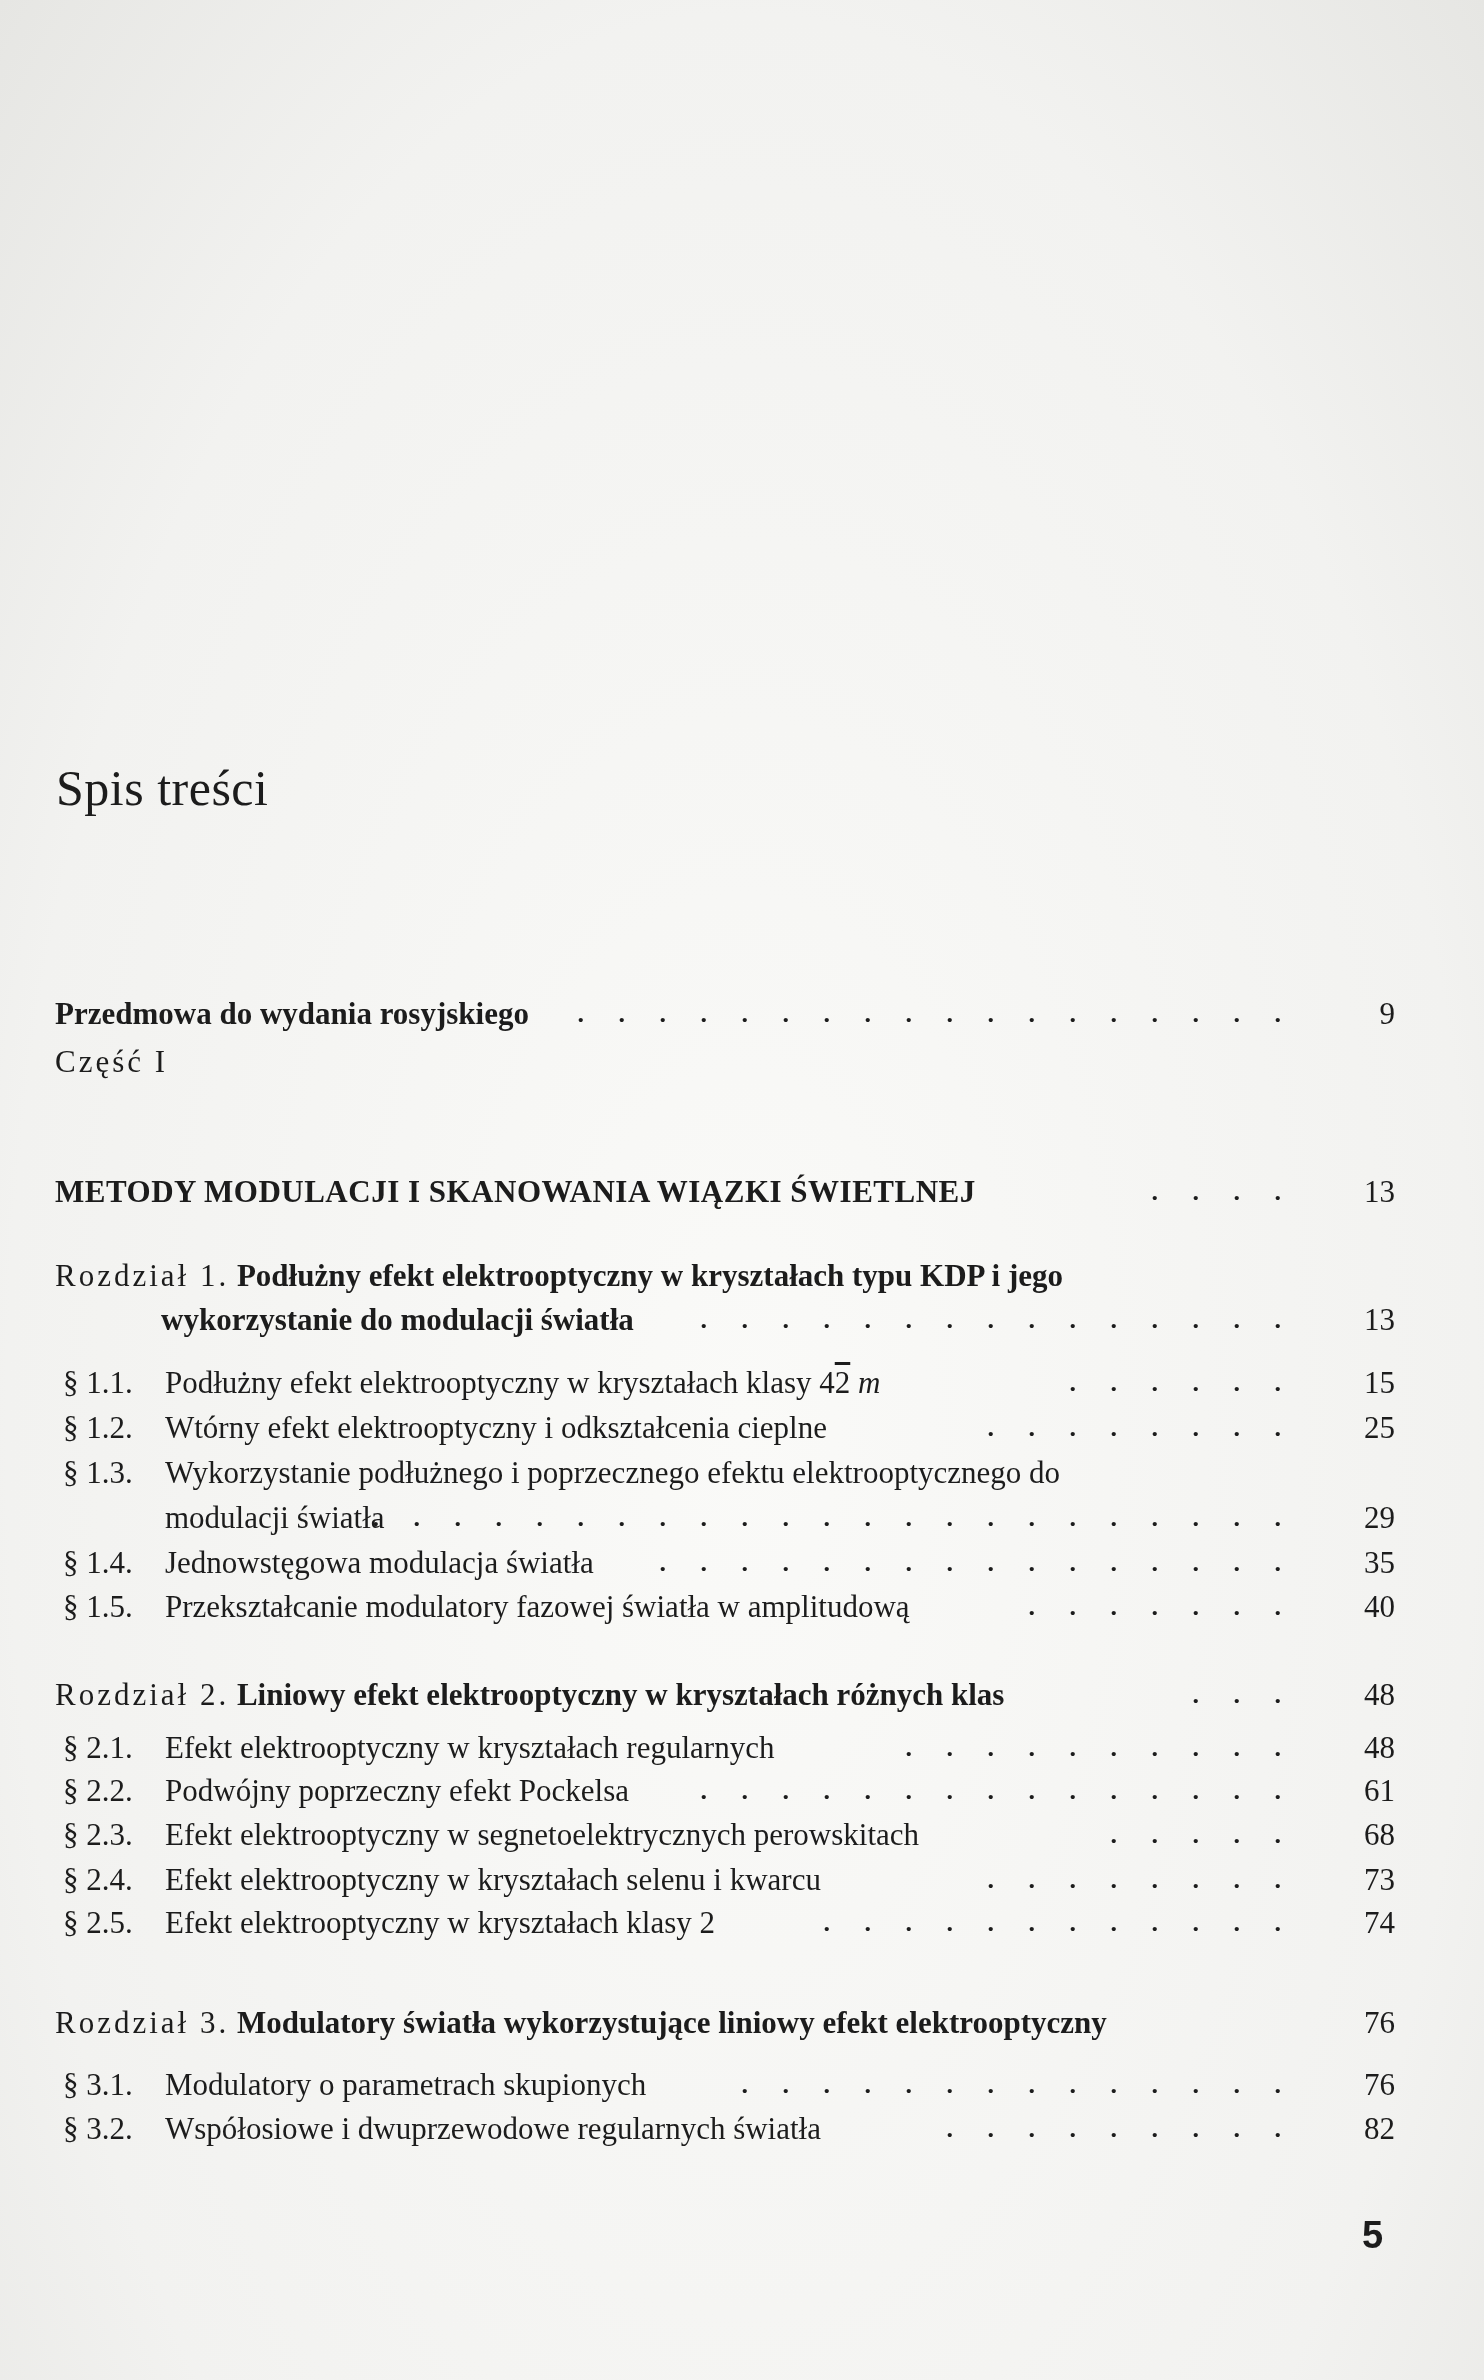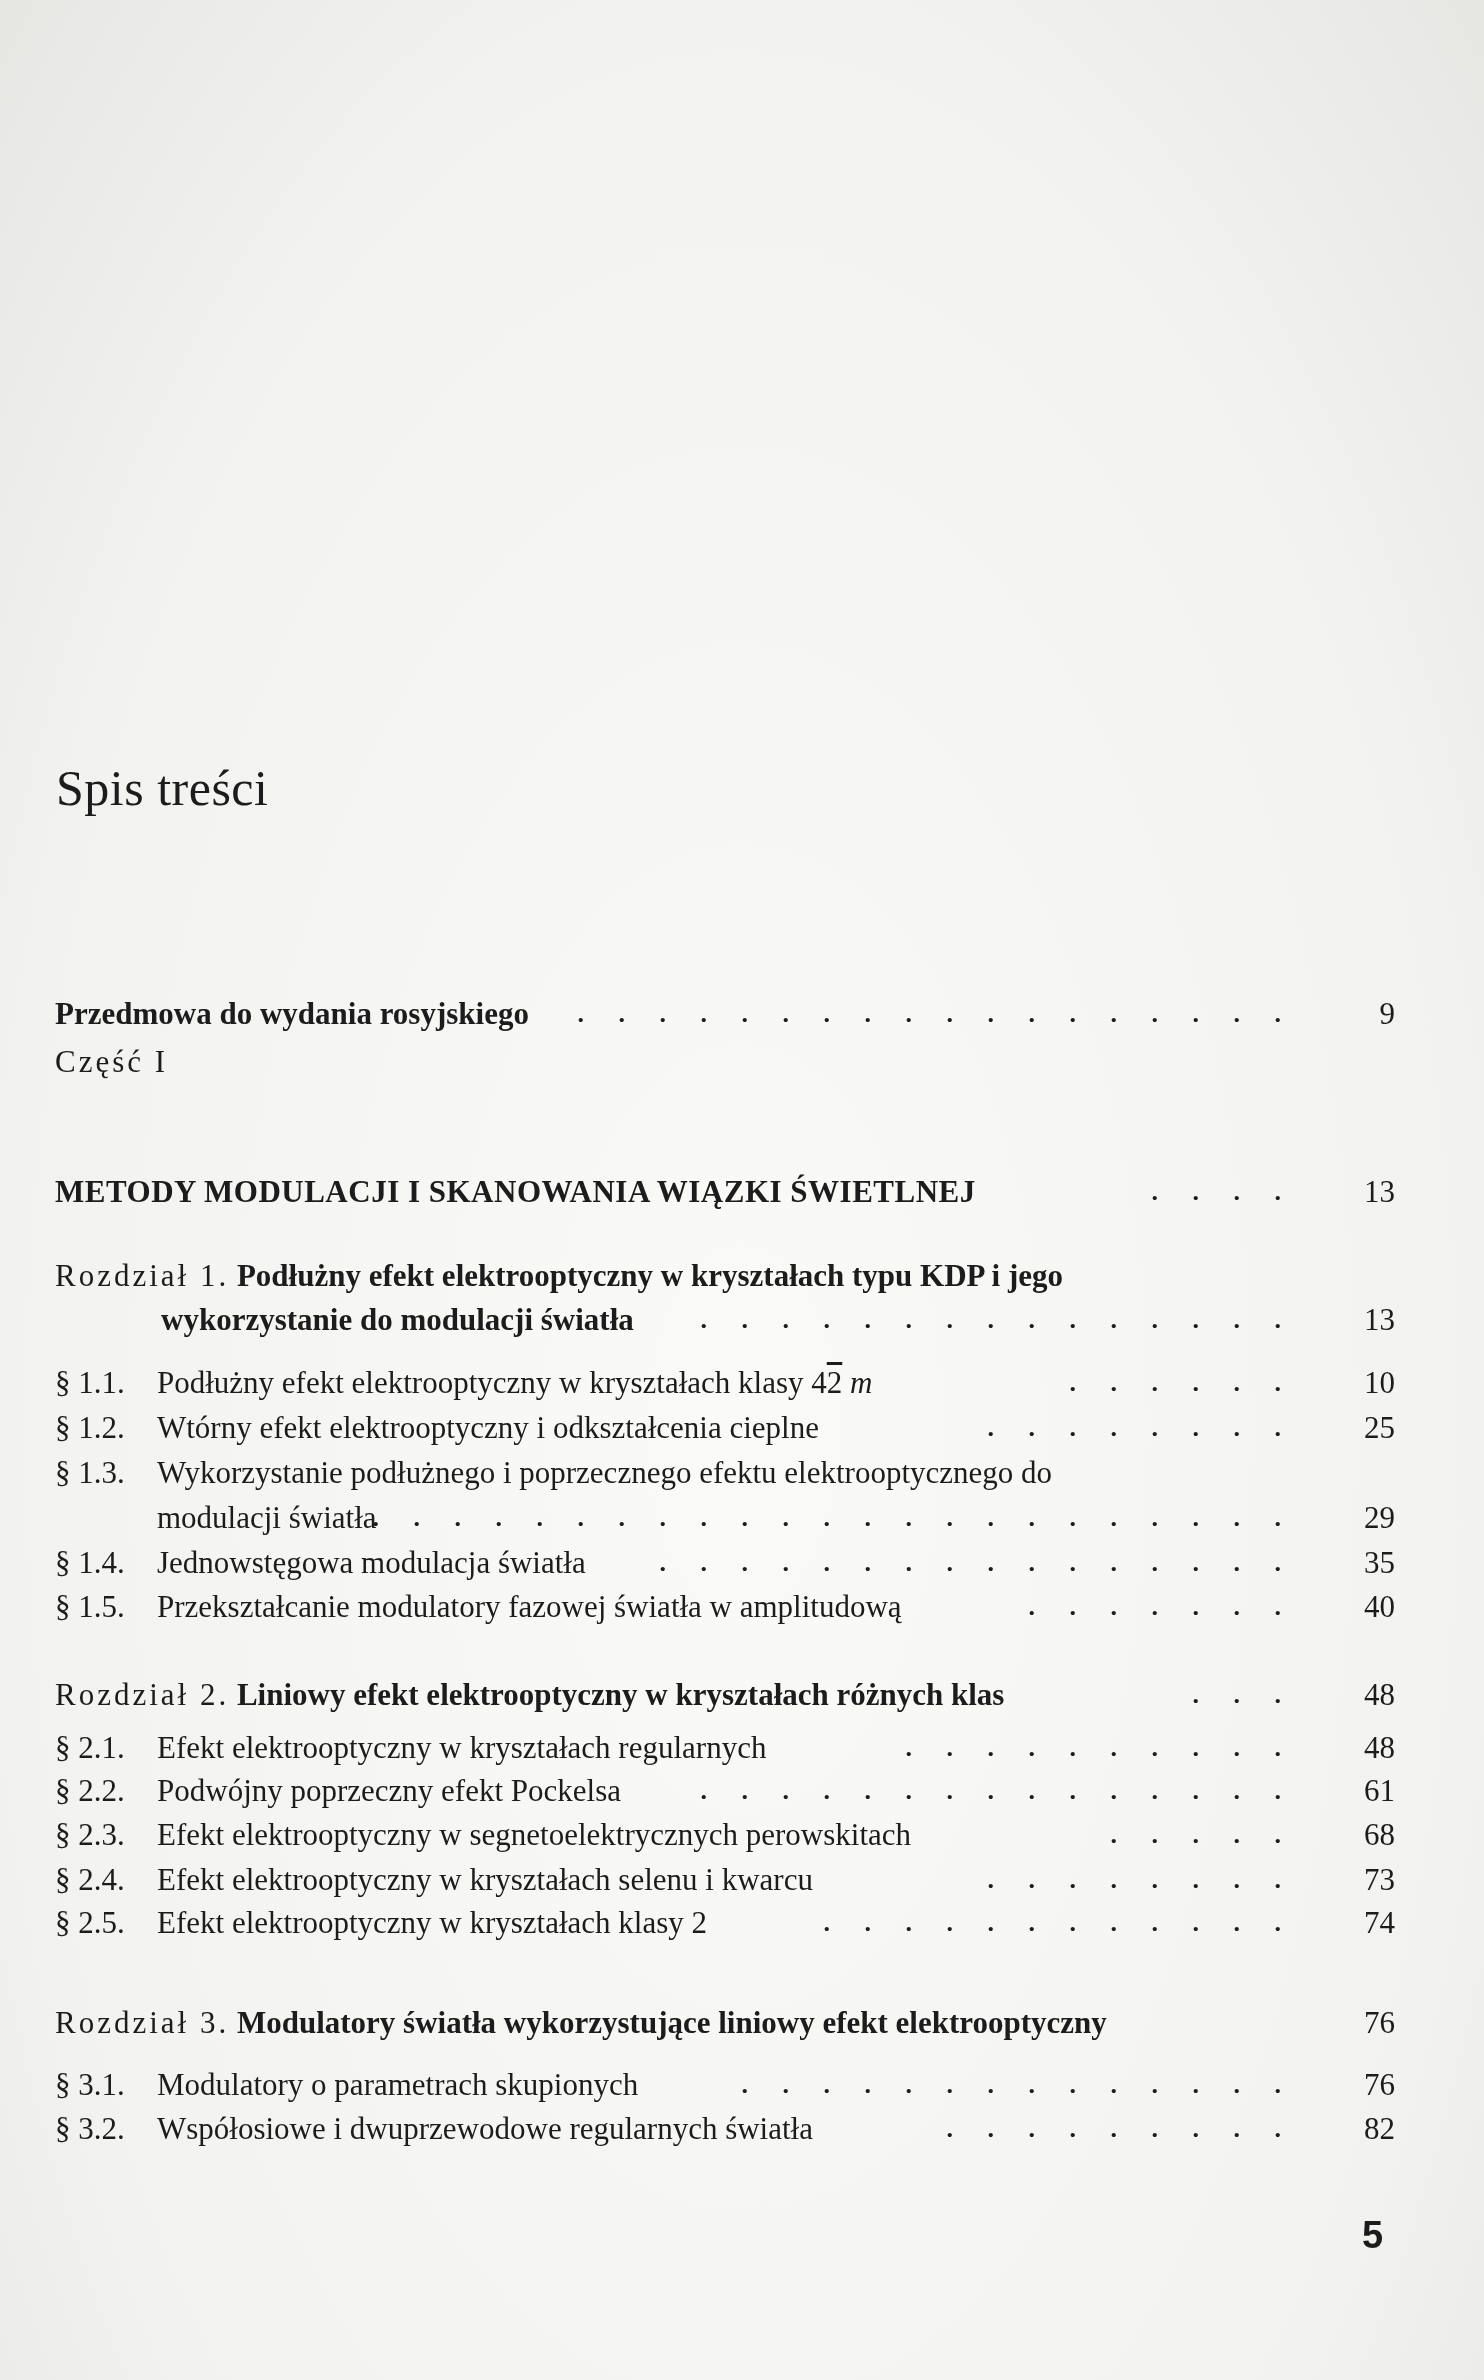"§ 1.1." .sect { margin-left: none -> 8px }
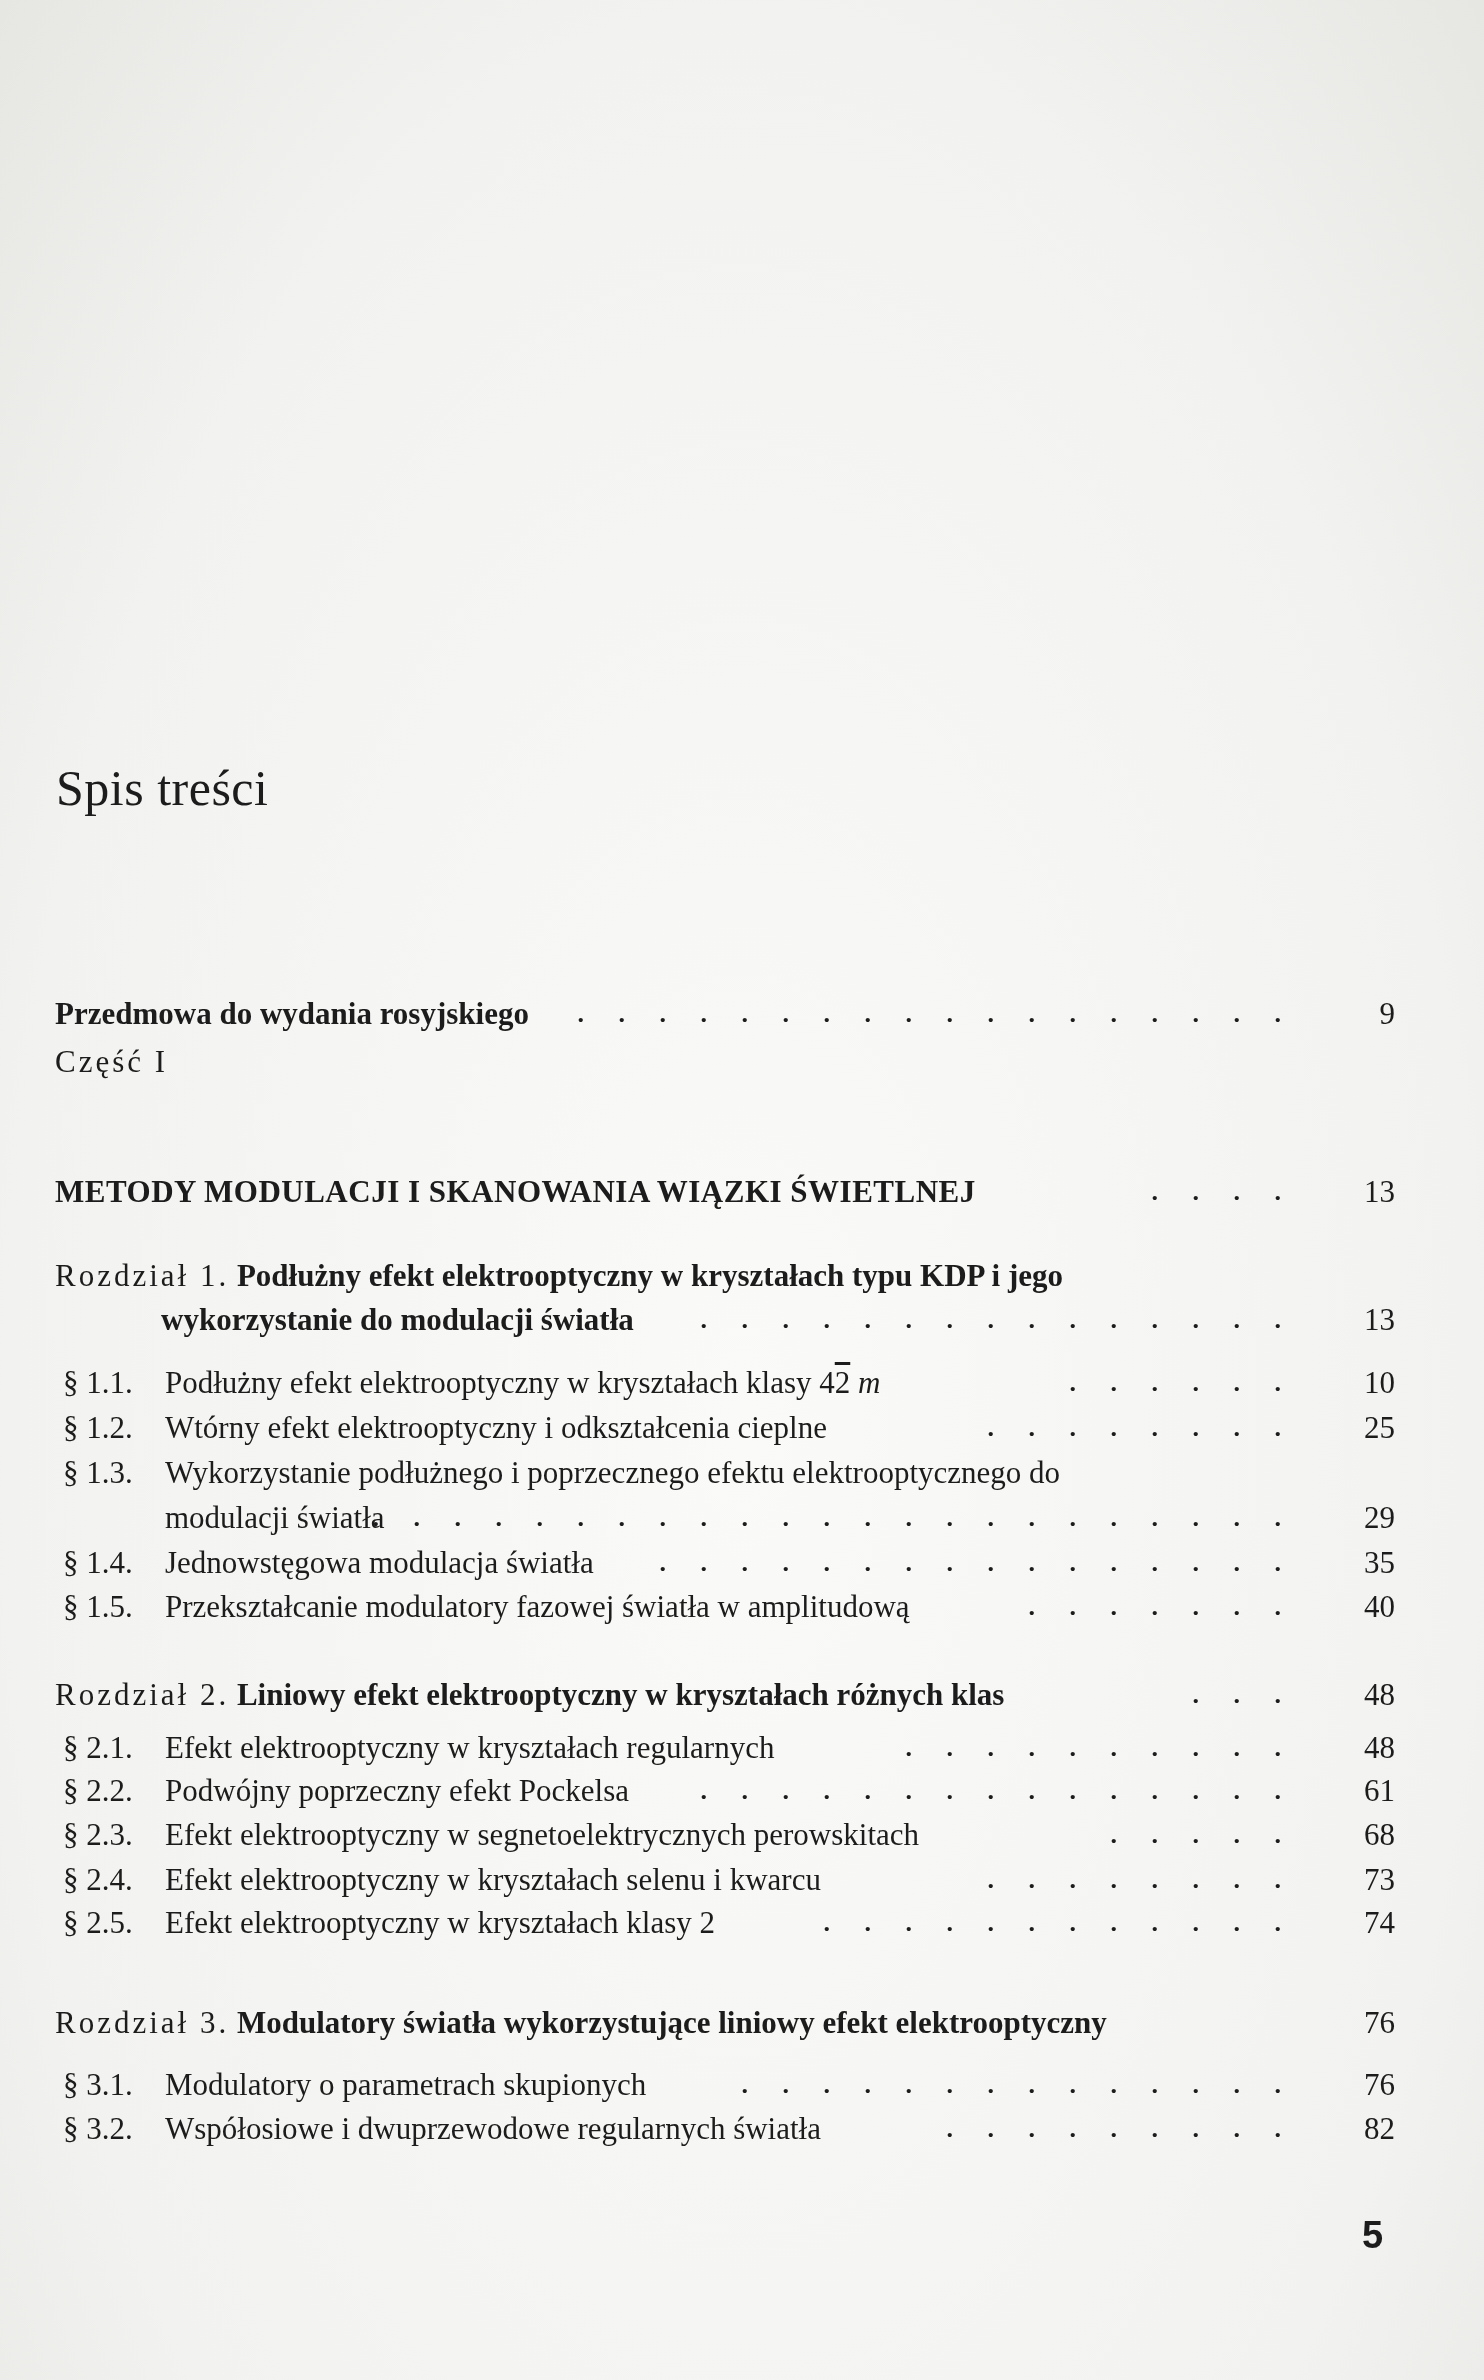"10" span.num { text: 10 -> 15 }
